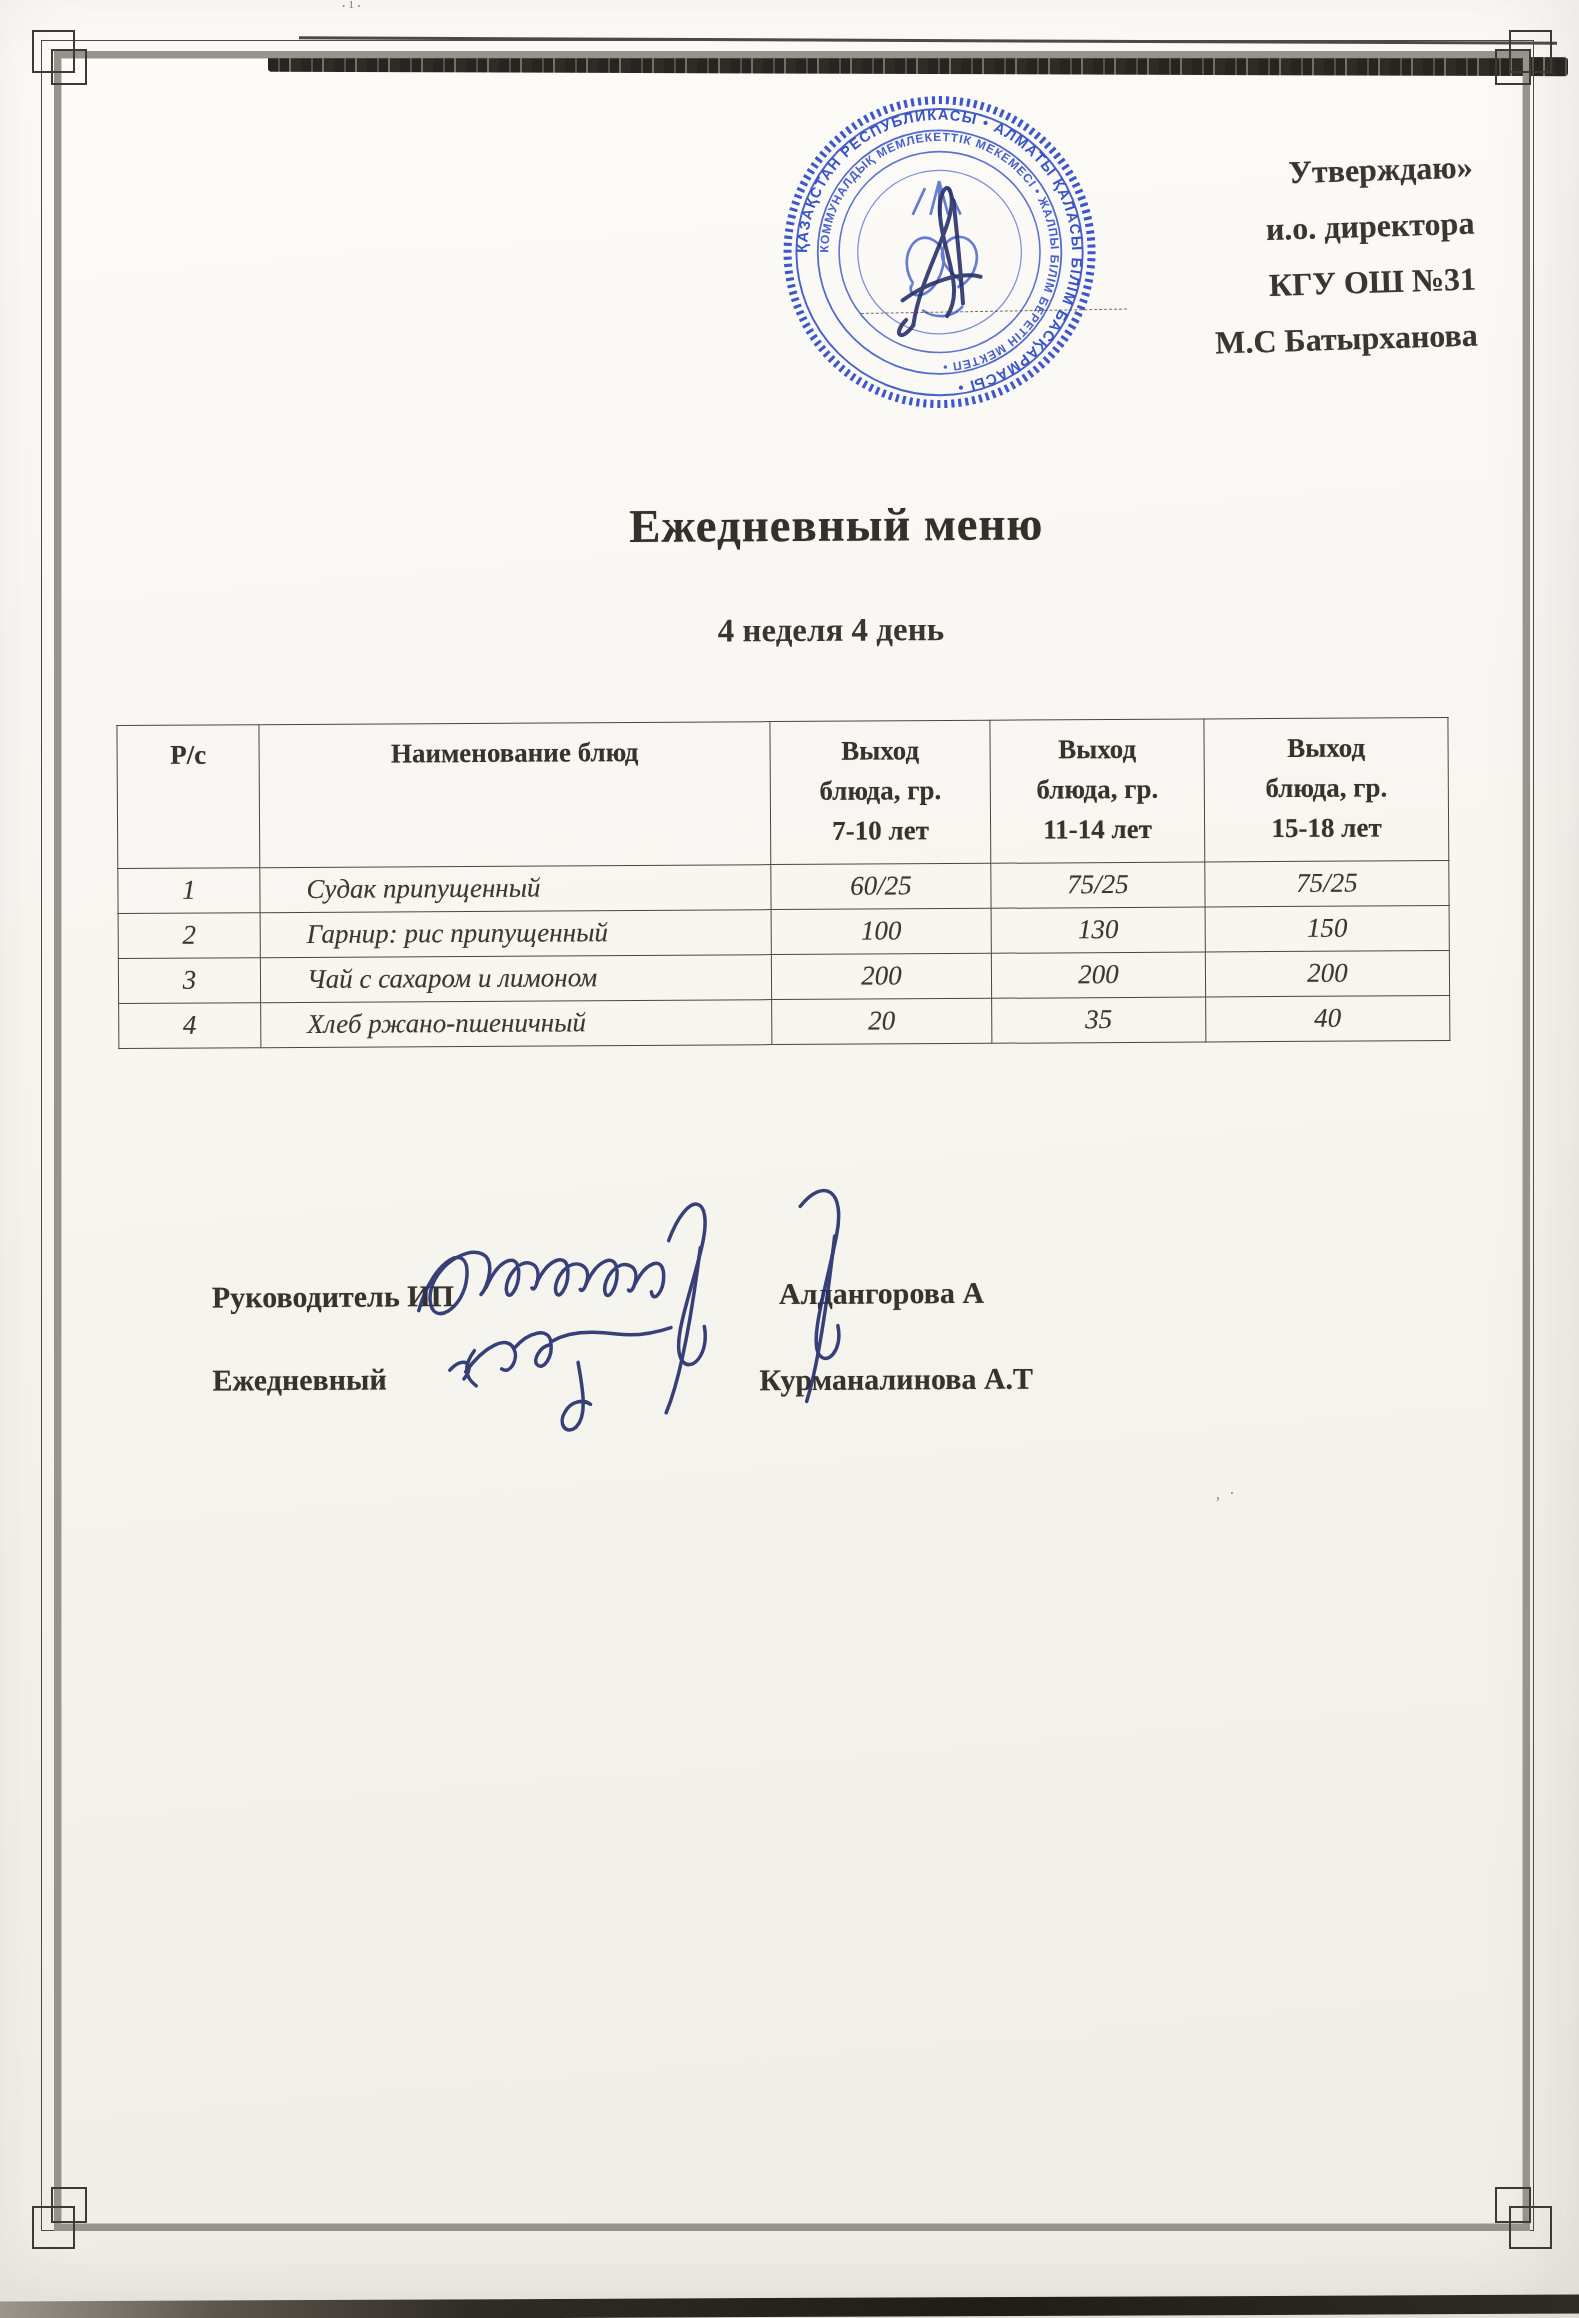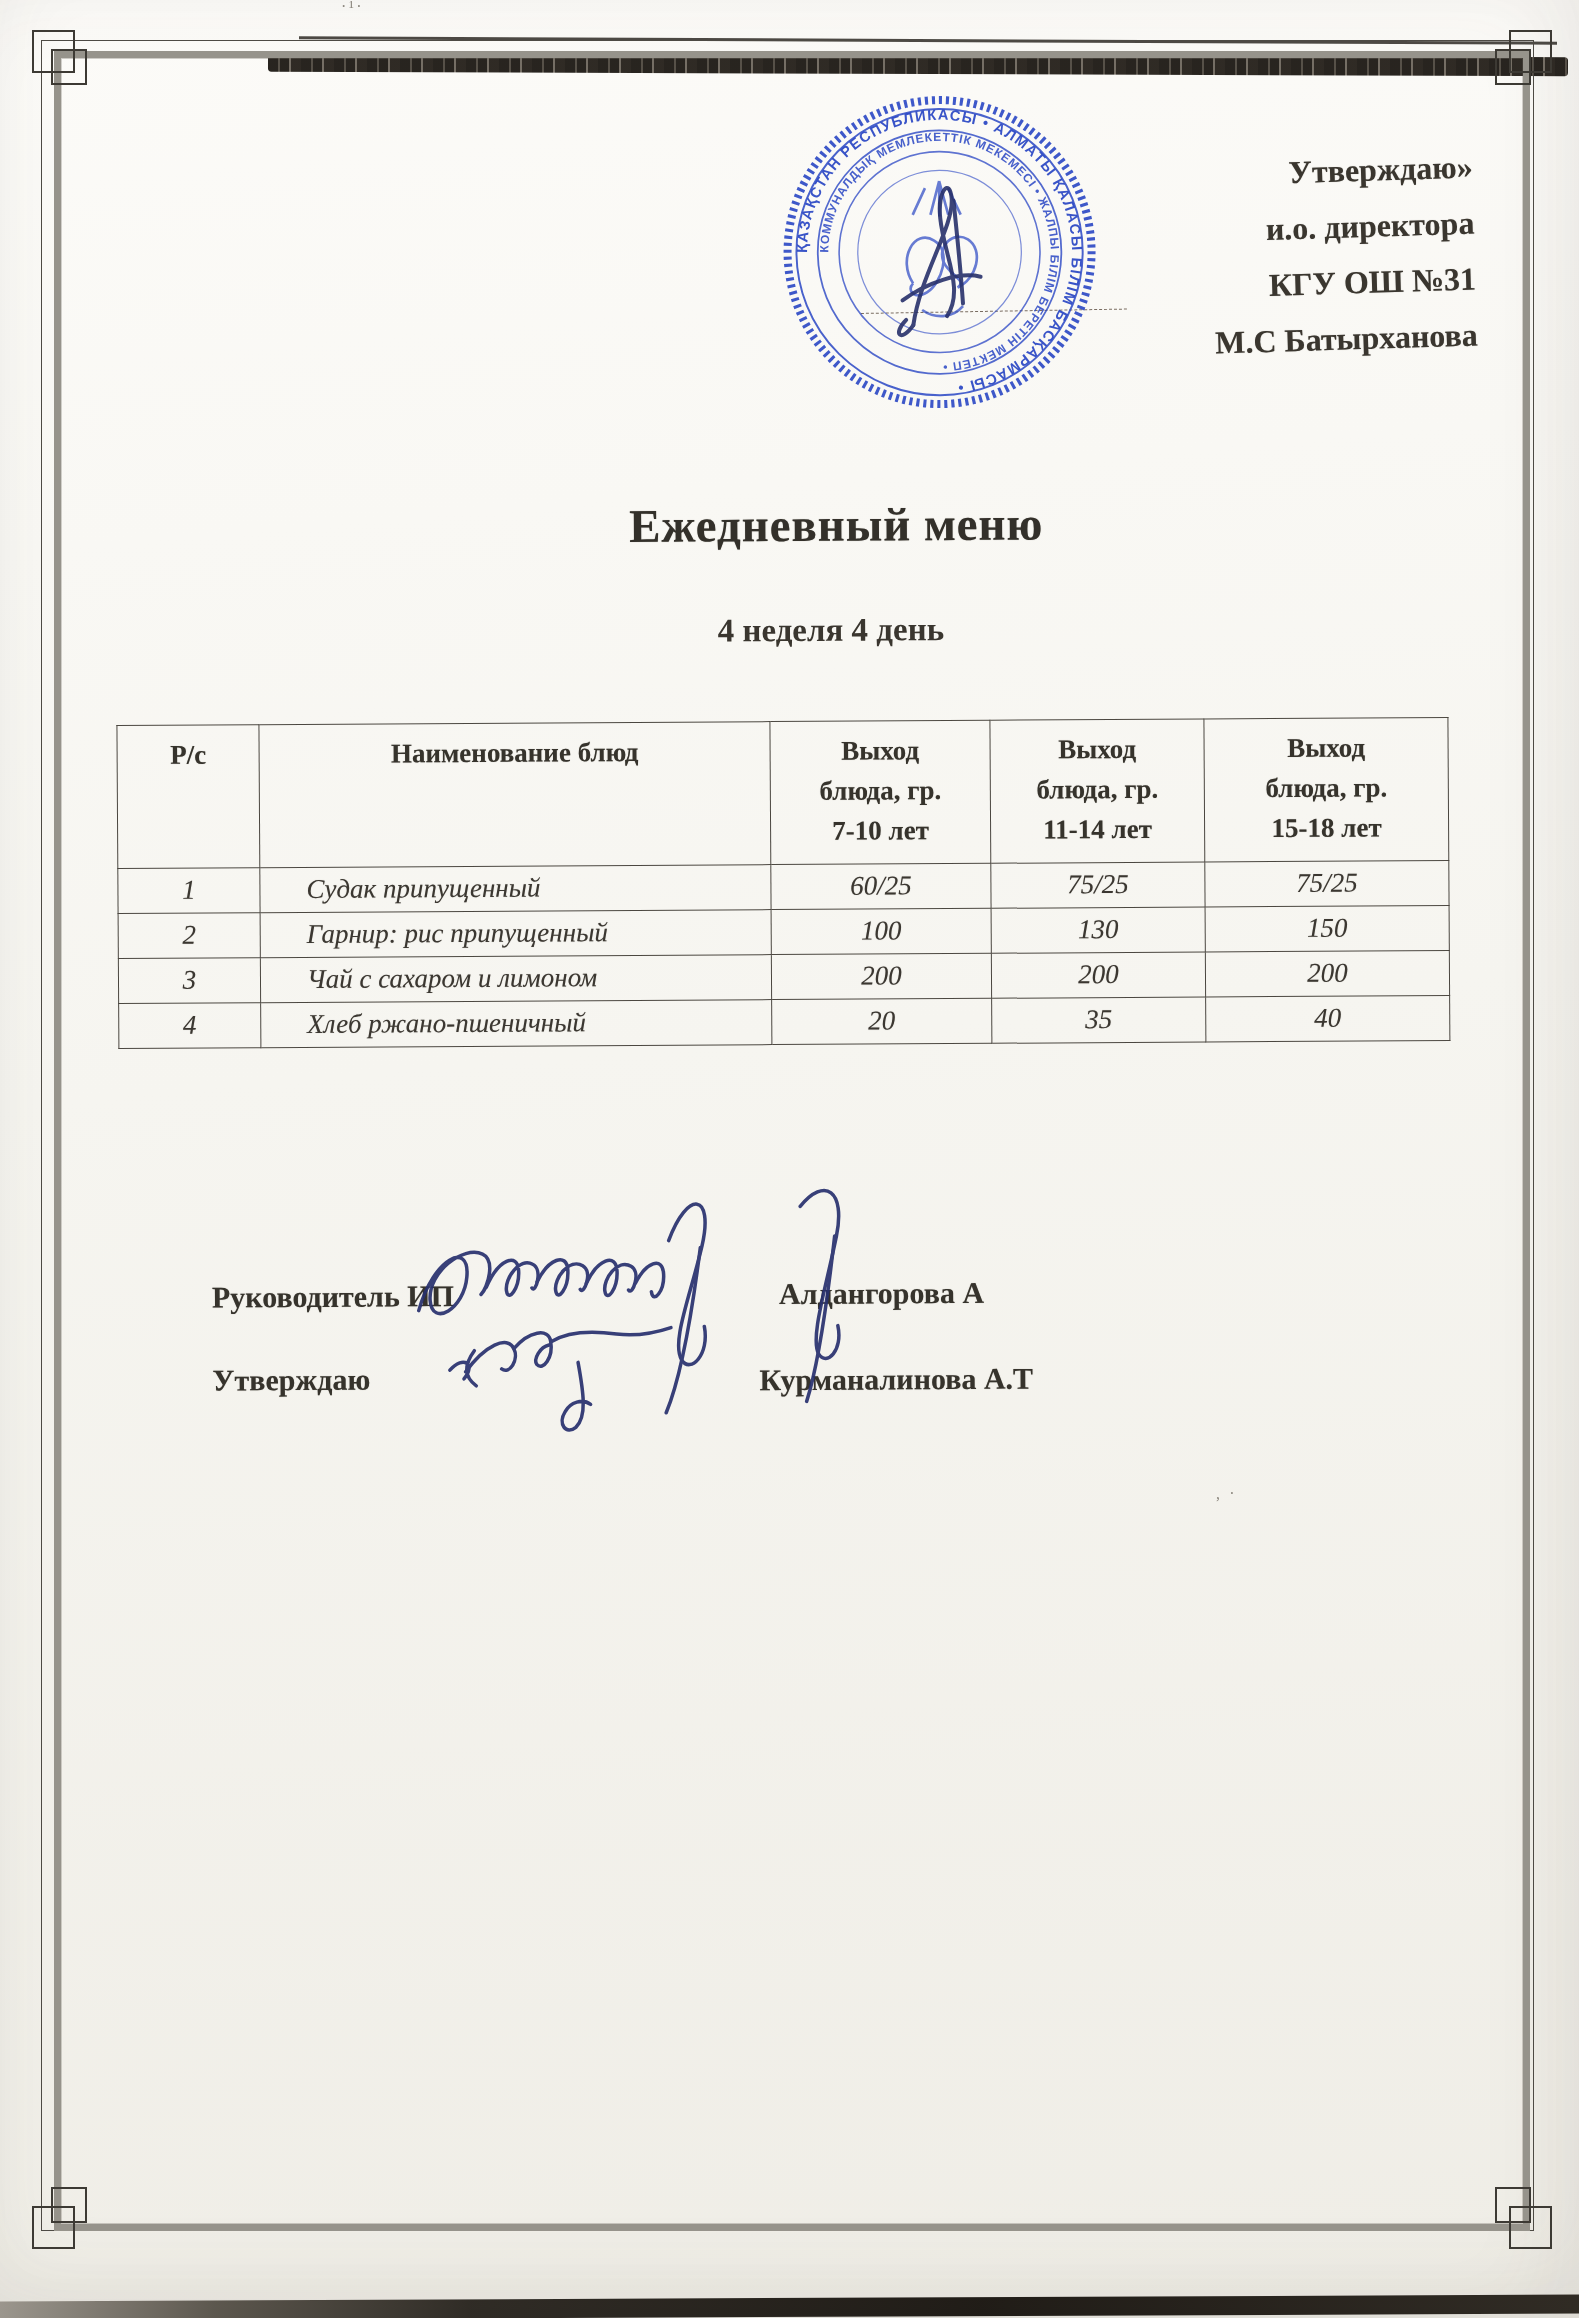"Утверждаю" div.sig-label { text: Утверждаю -> Ежедневный }
